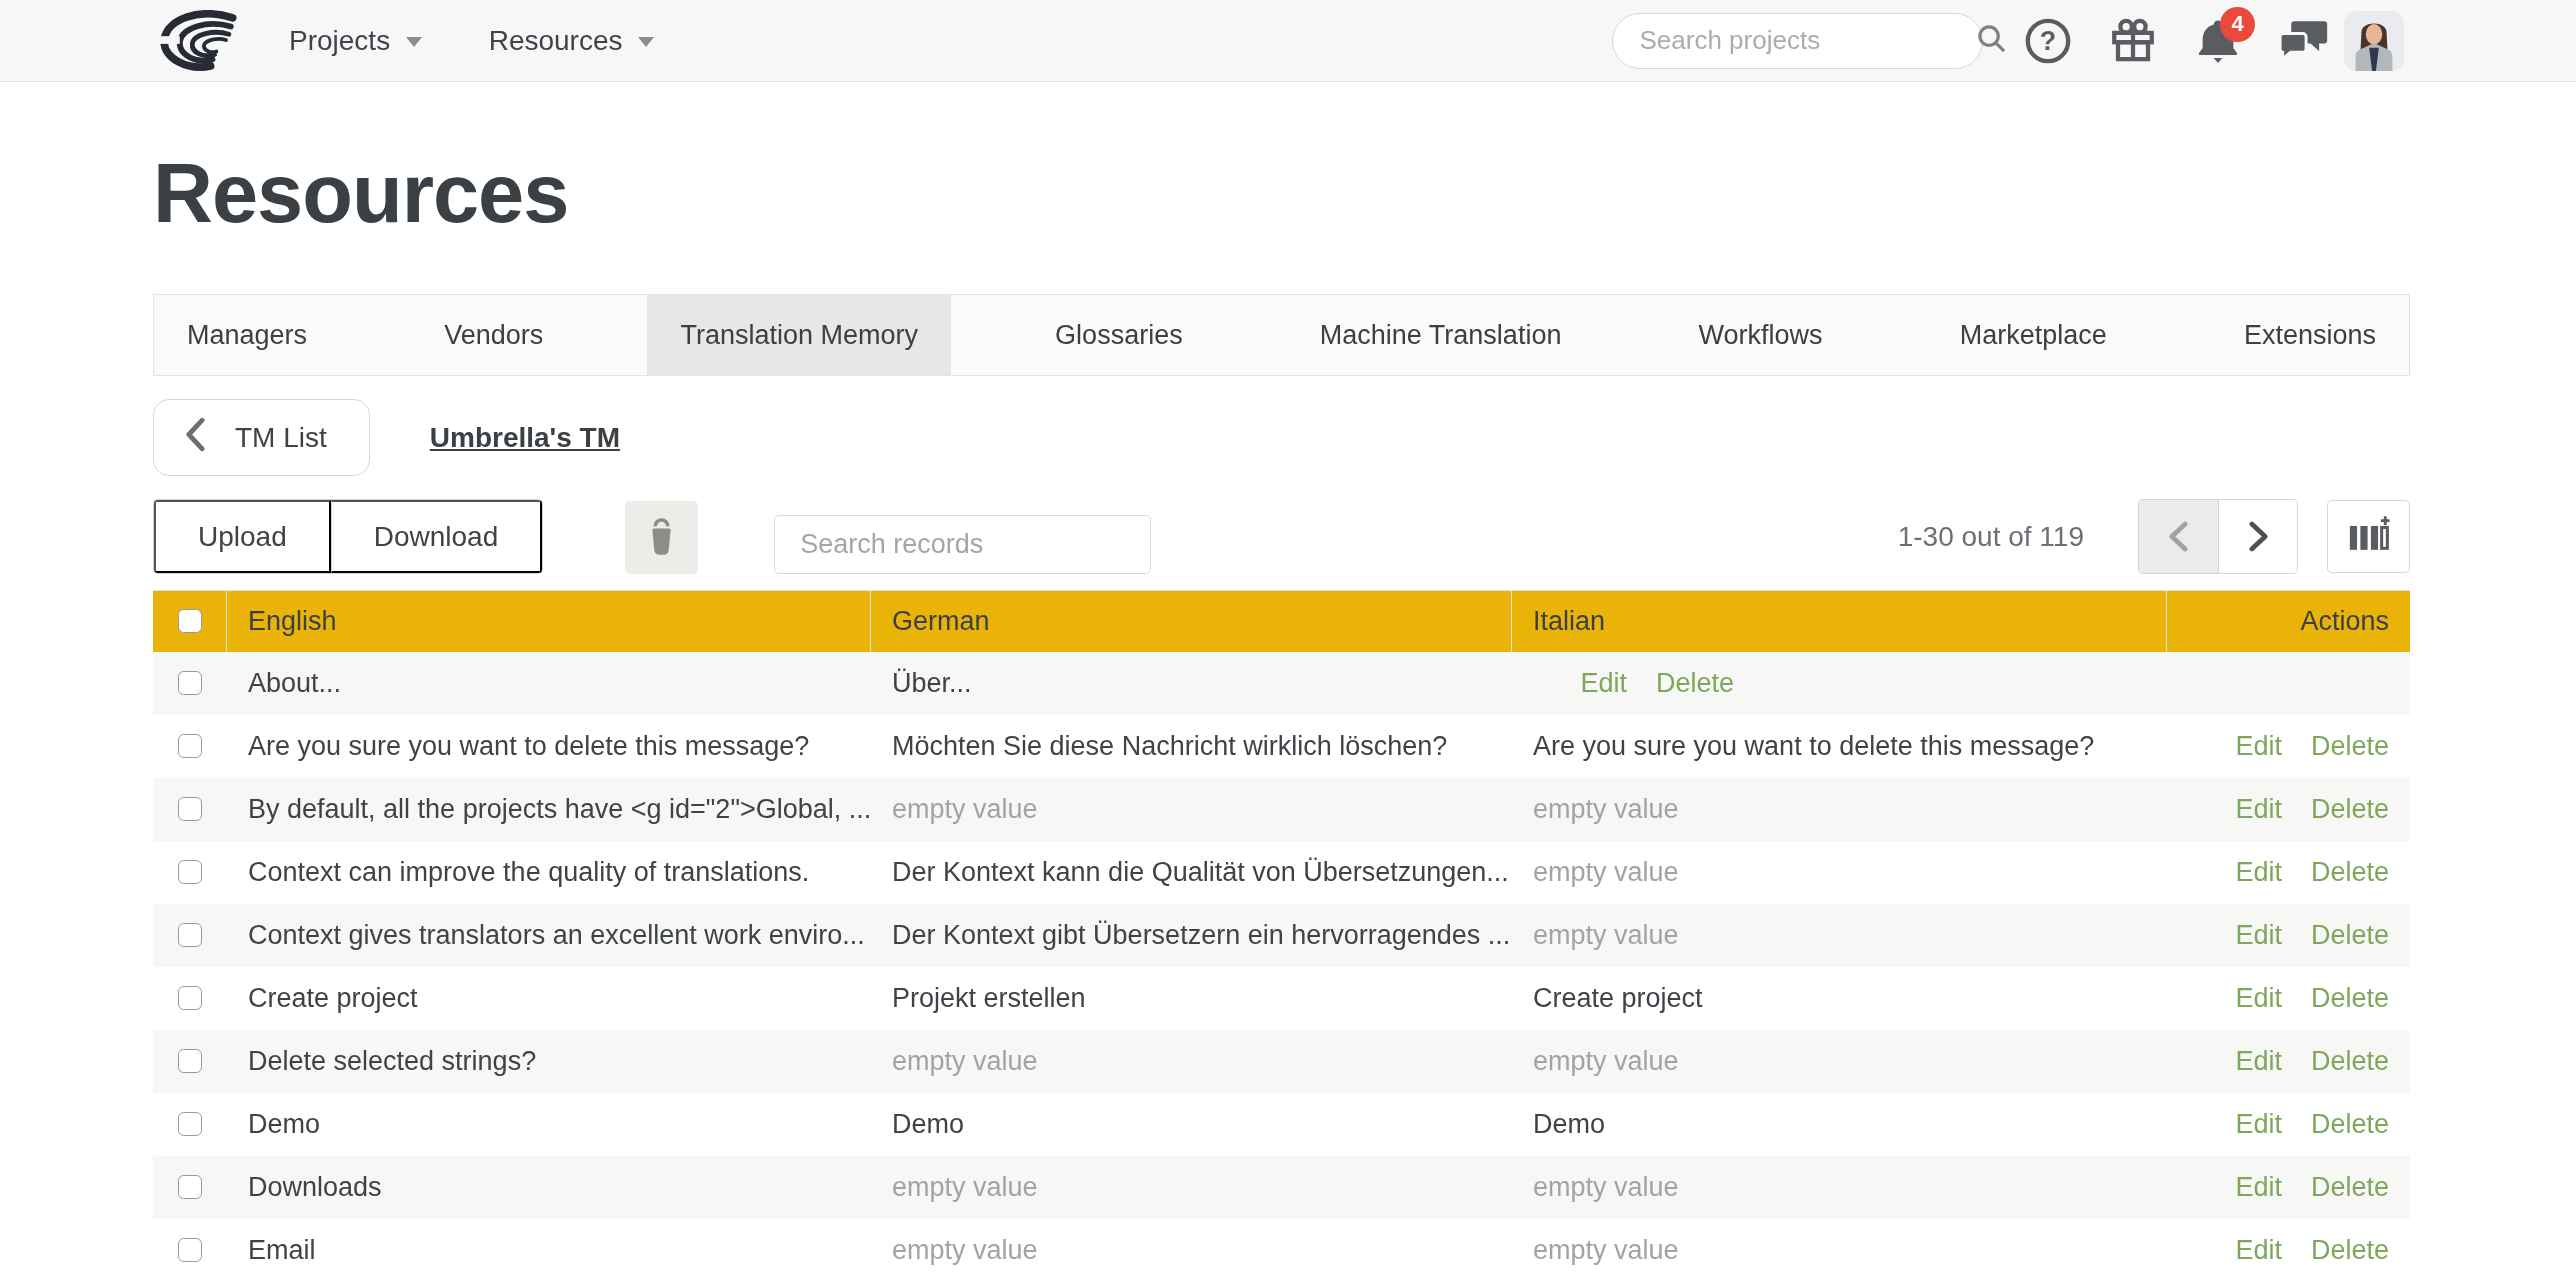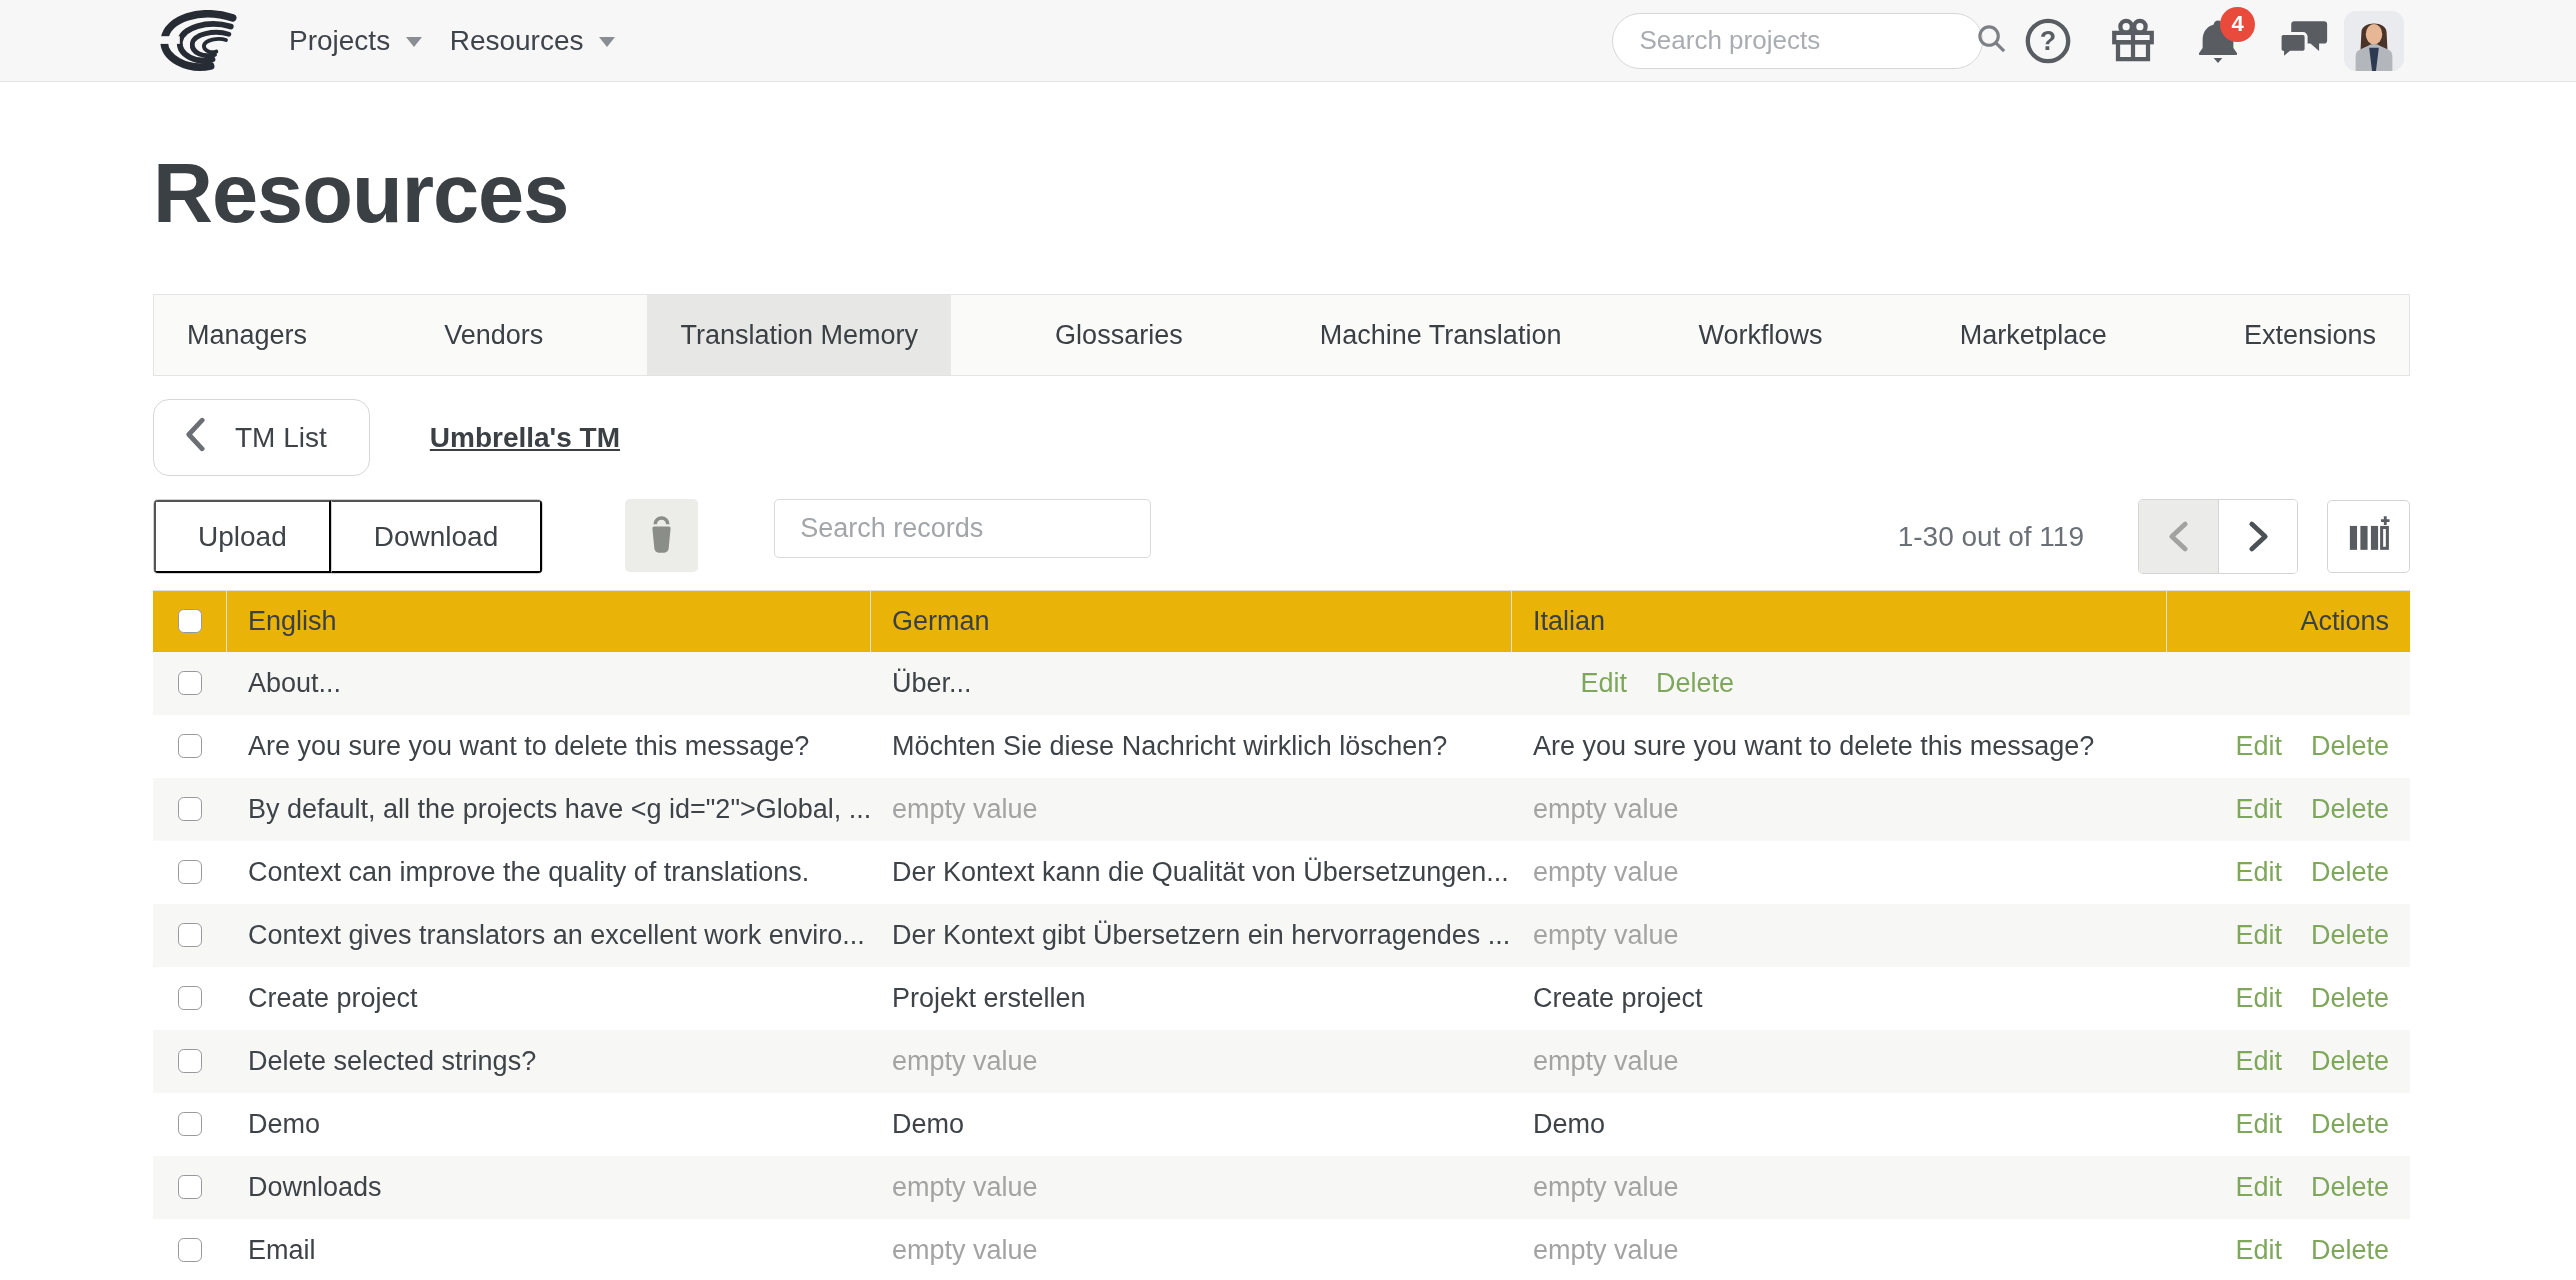"Projects" .topnav { gap: 28px -> 67px }
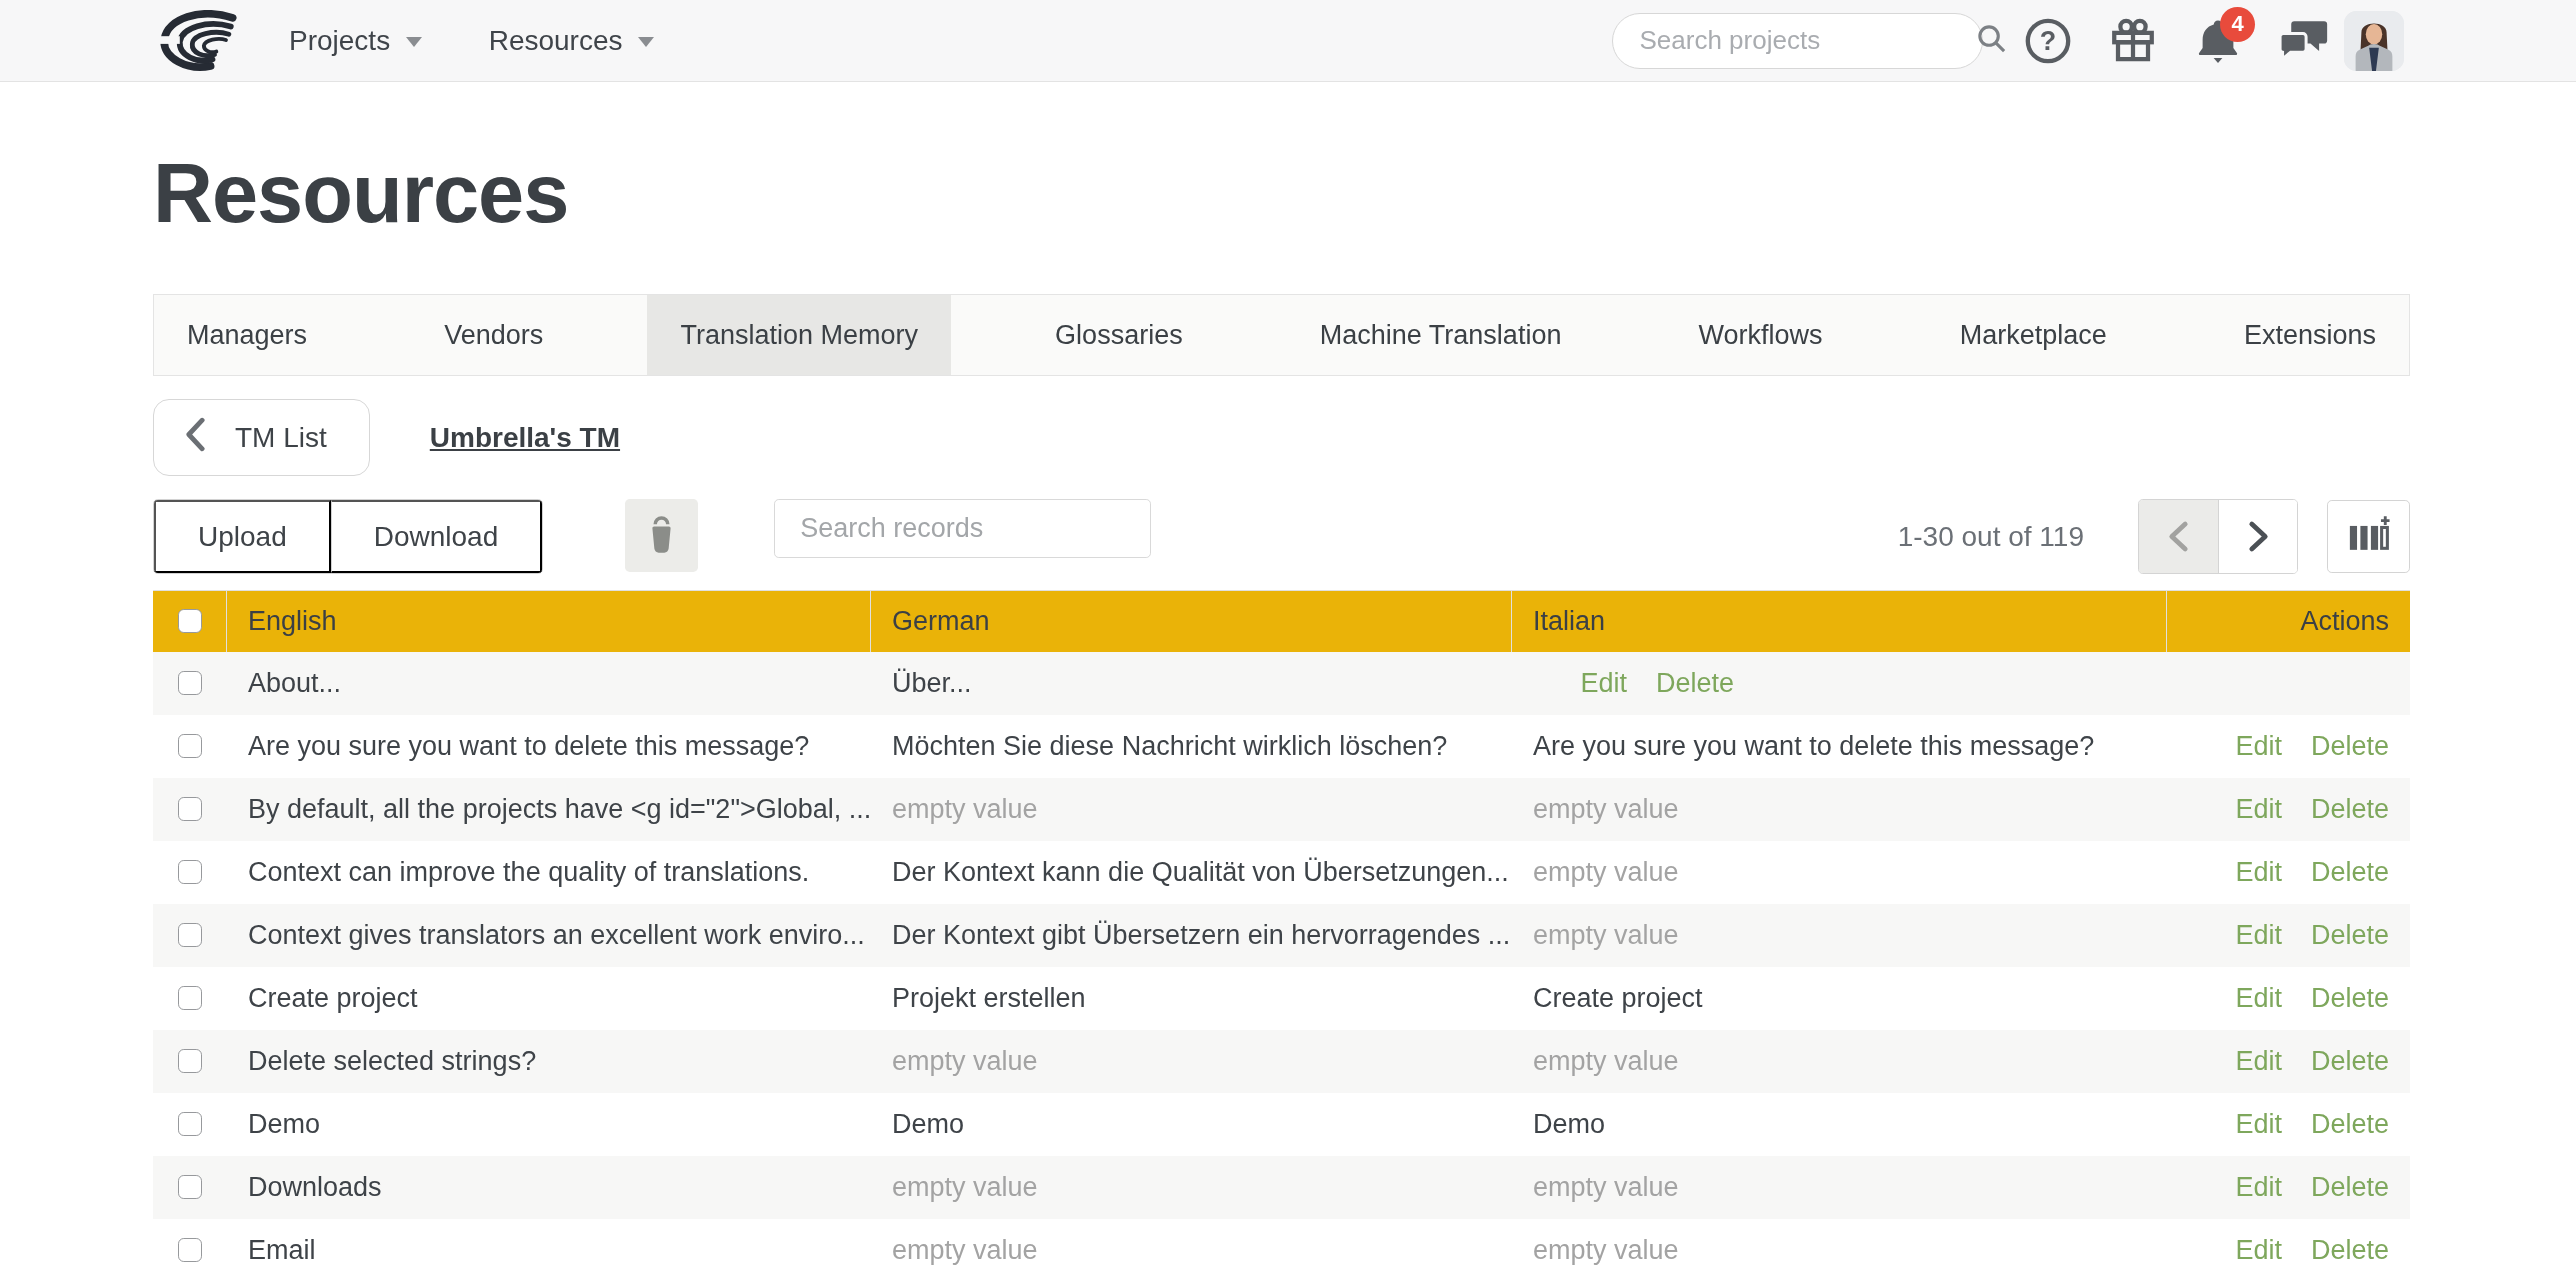"Upload" .toolbar { align-items: flex-start -> flex-end }
